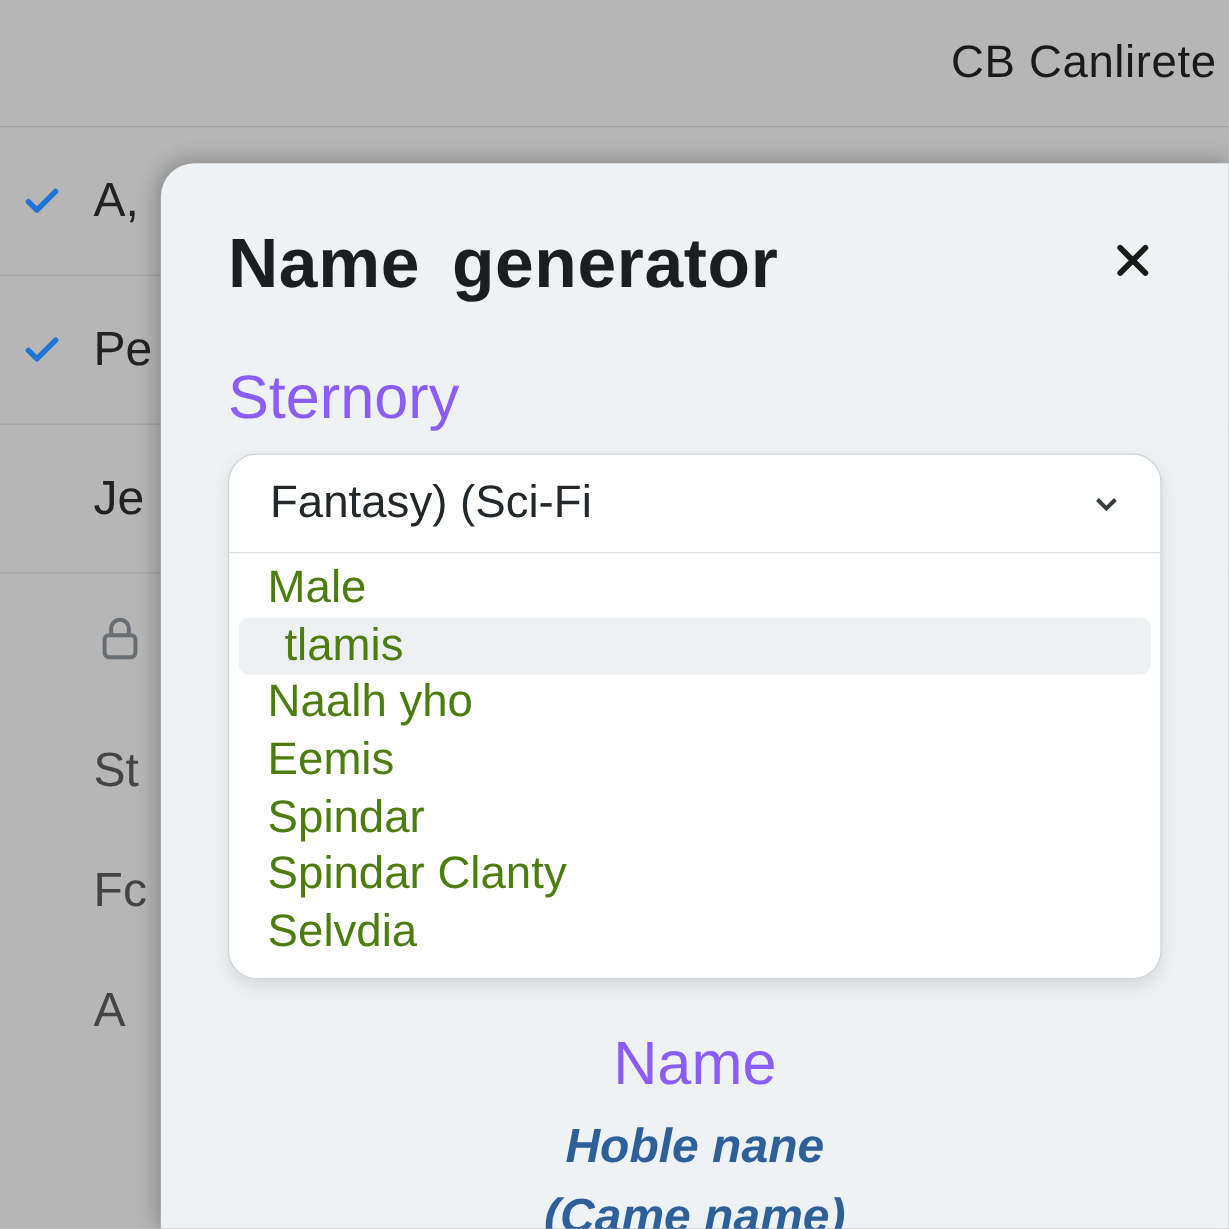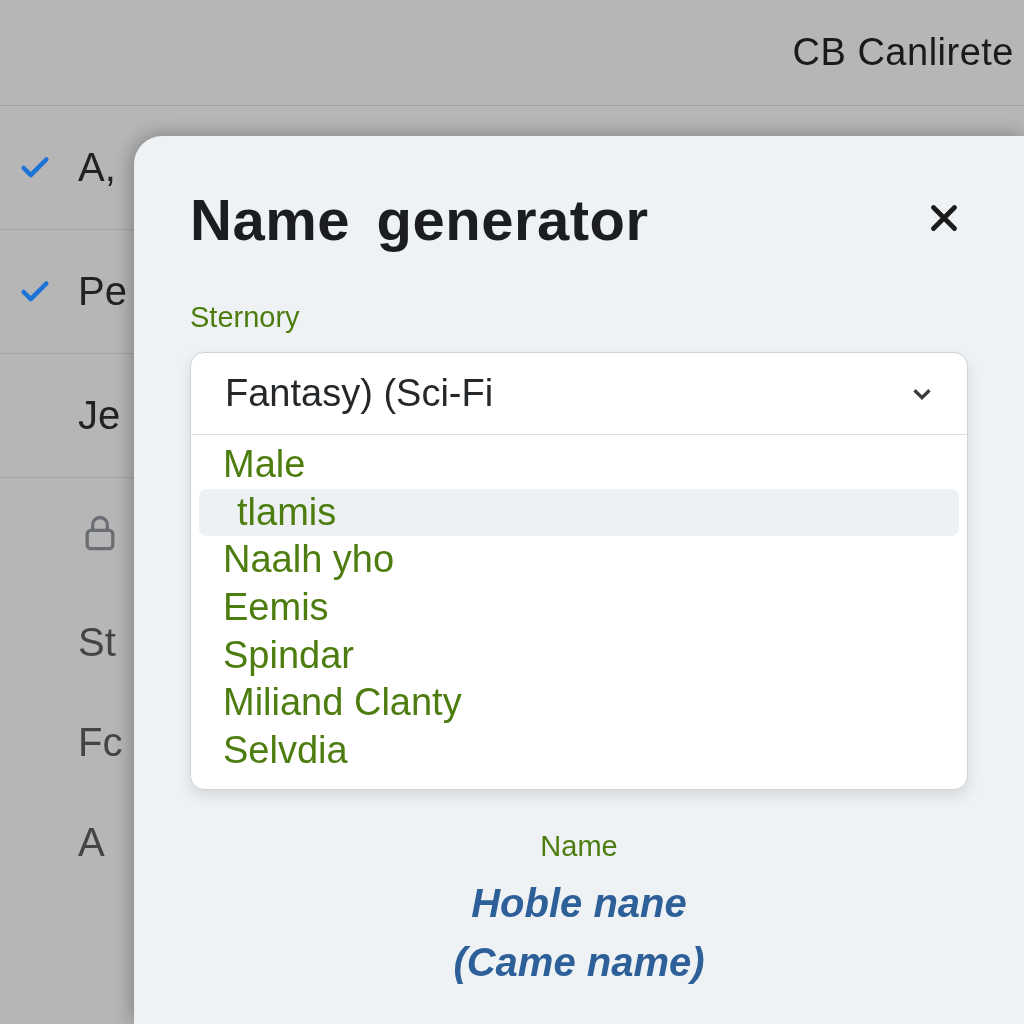"Sternory" .section-label { color: #4d7c0f -> #8b5cf6; font-size: 29px -> 51px }
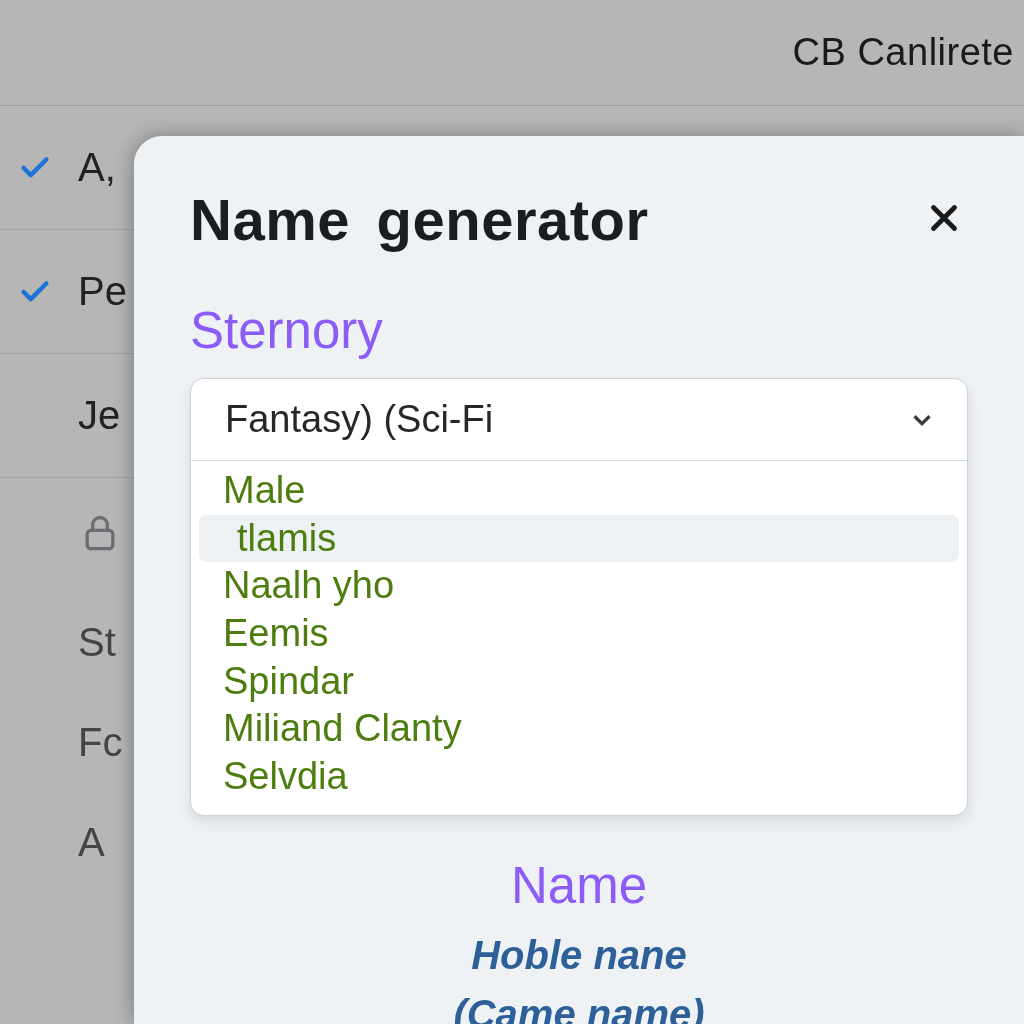"Fantasy) (Sci-Fi" .dropdown-wrap { border-radius: 14px -> 24px }
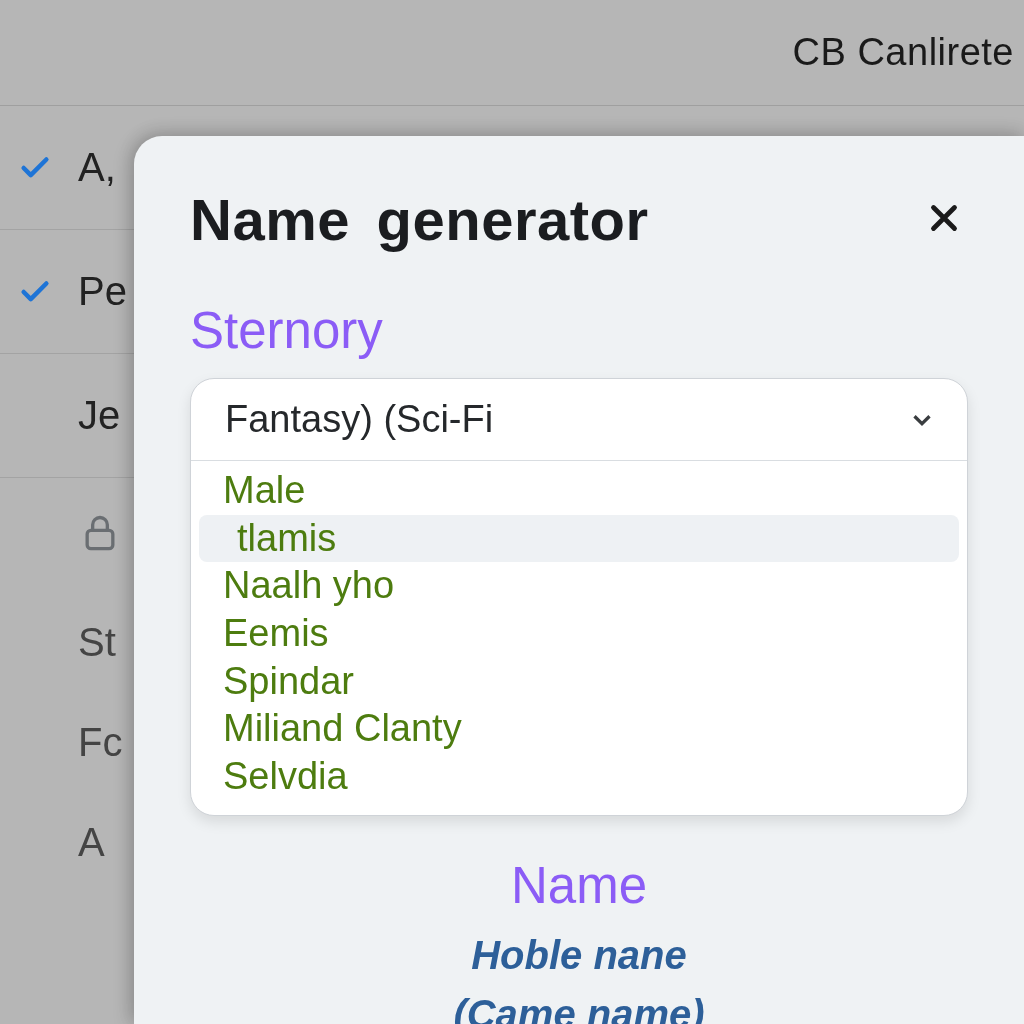"Miliand Clanty" div.dd-item { text: Miliand -> Spindar }
